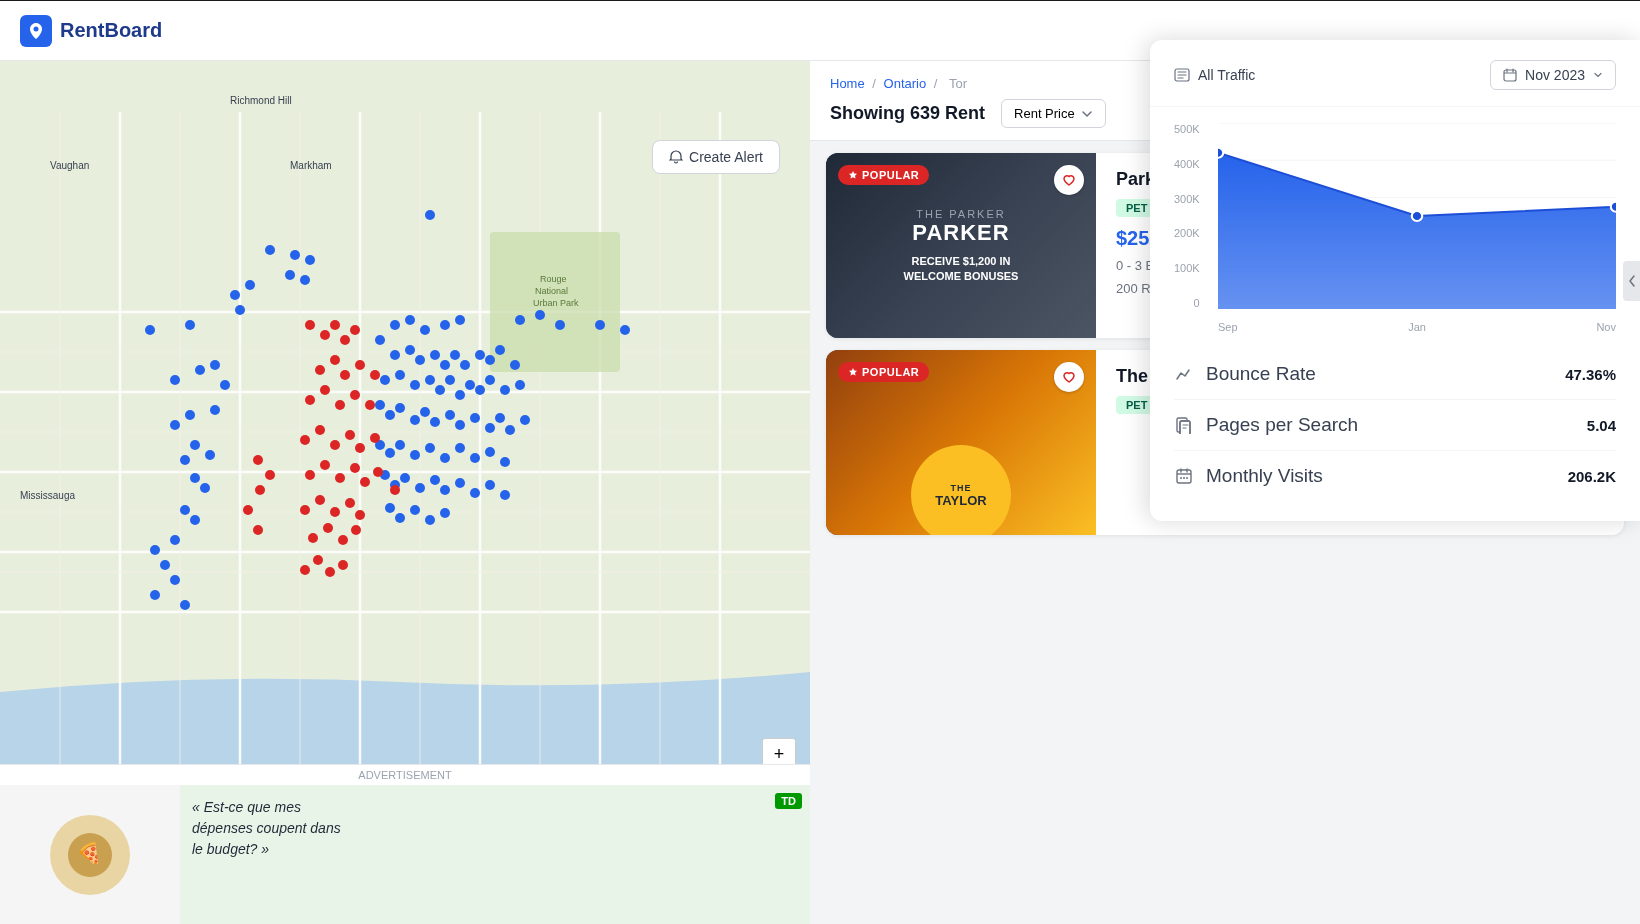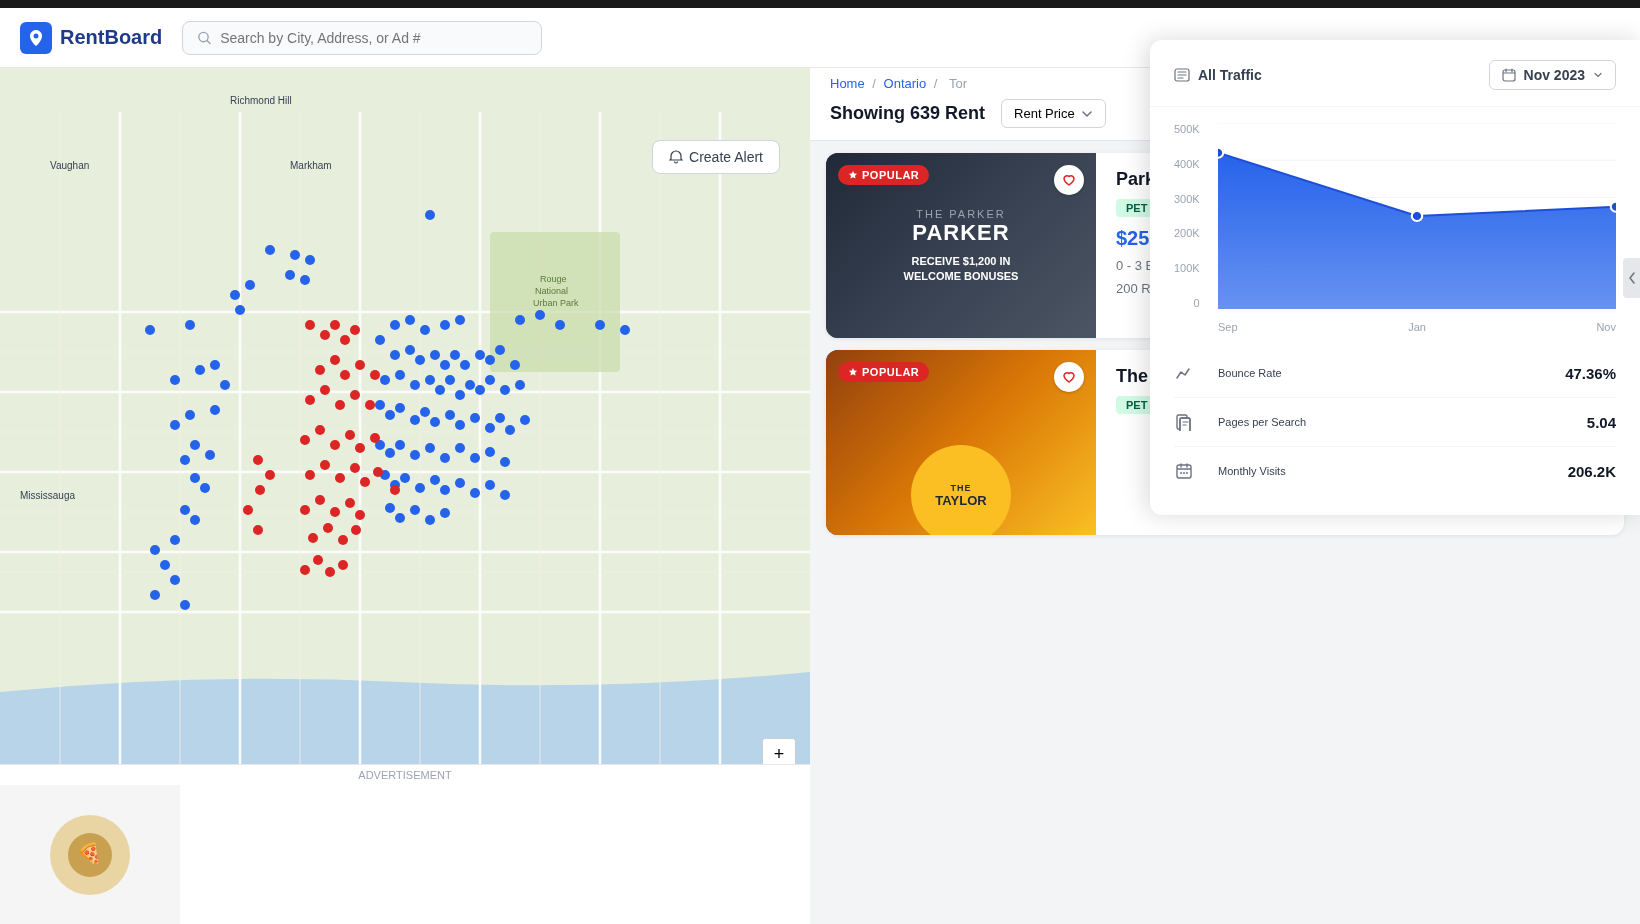"RentBoard" .header { top: 8px -> 1px }
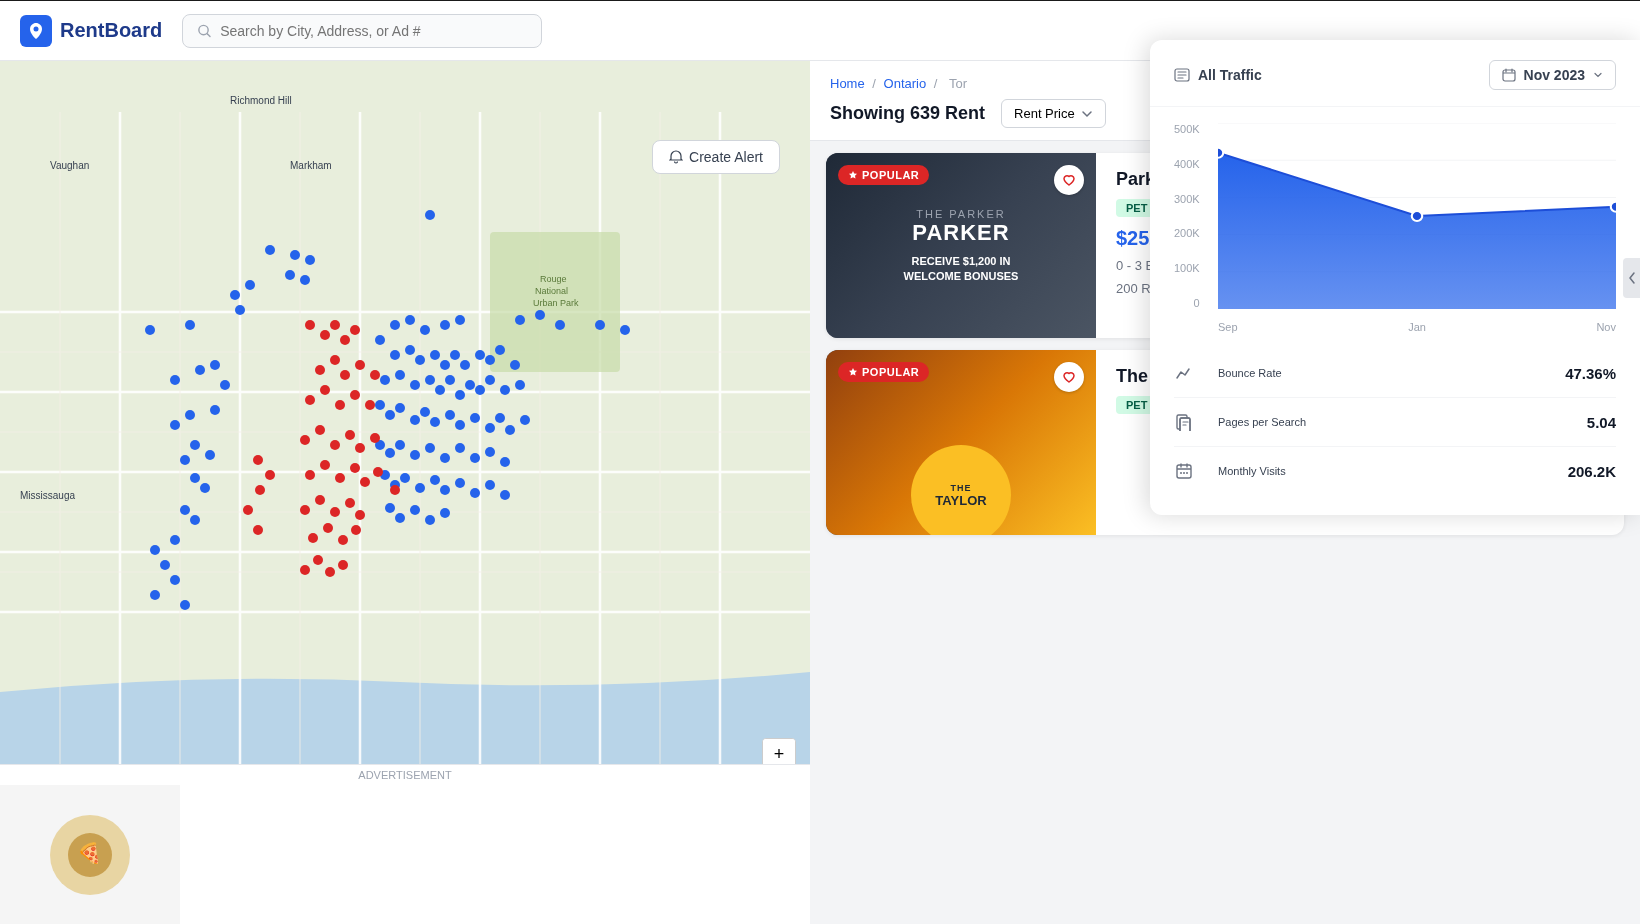"Search by City, Address, or" div.search-bar { html: <div> <svg> <circle></circle> <path></path> </svg> <input> </div> -> none }
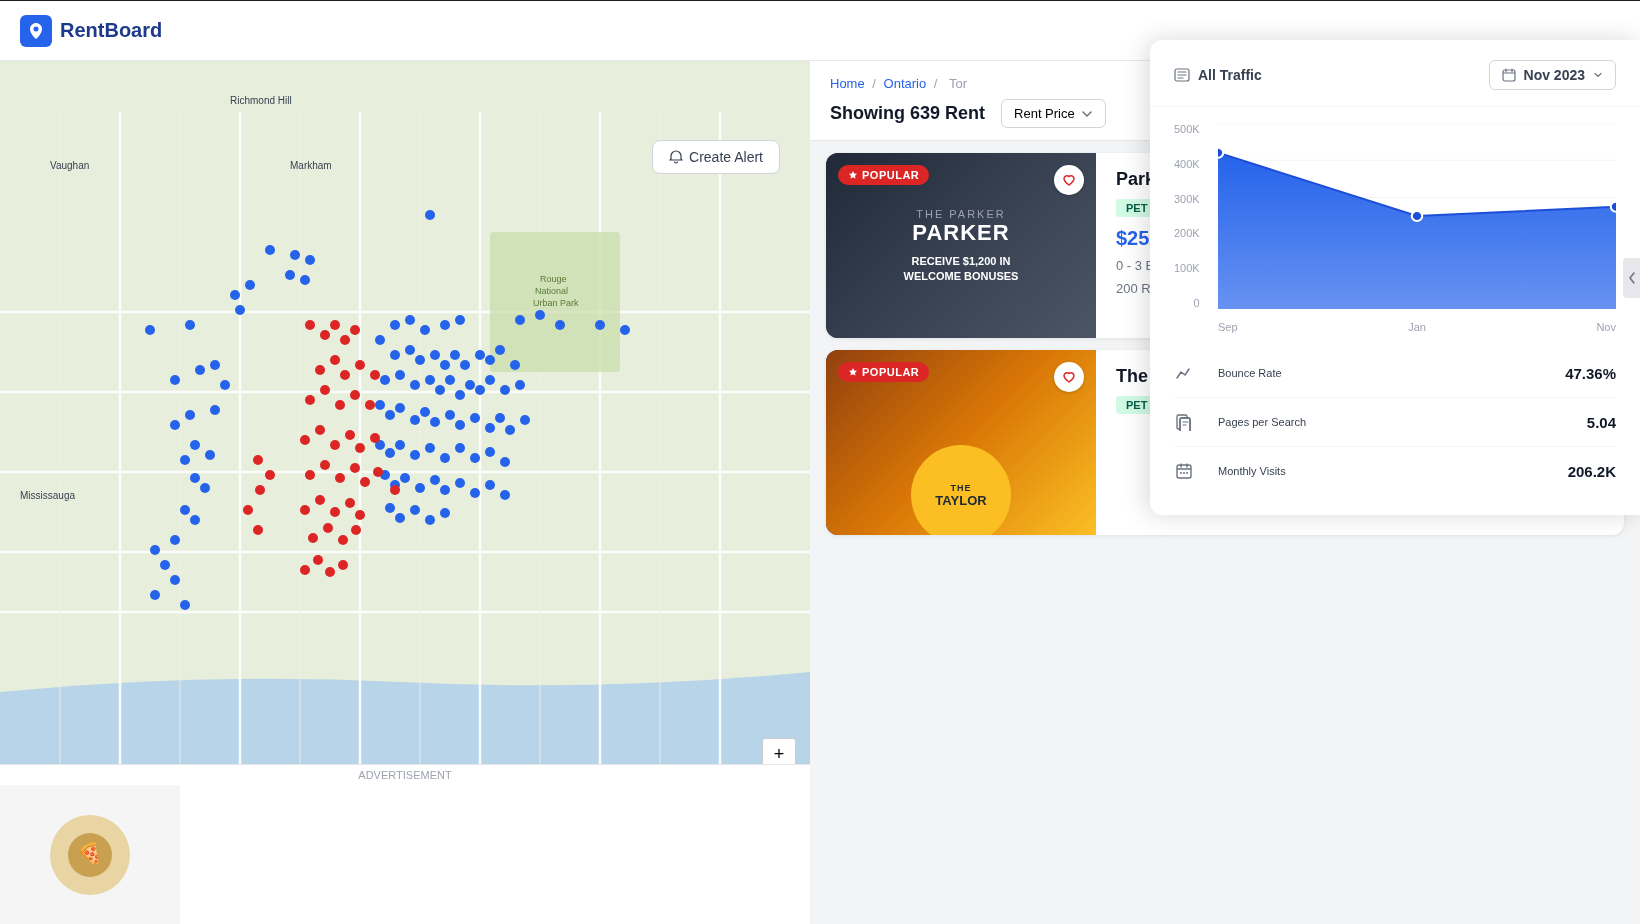"All Traffic" .analytics-controls { font-weight: bold -> none }
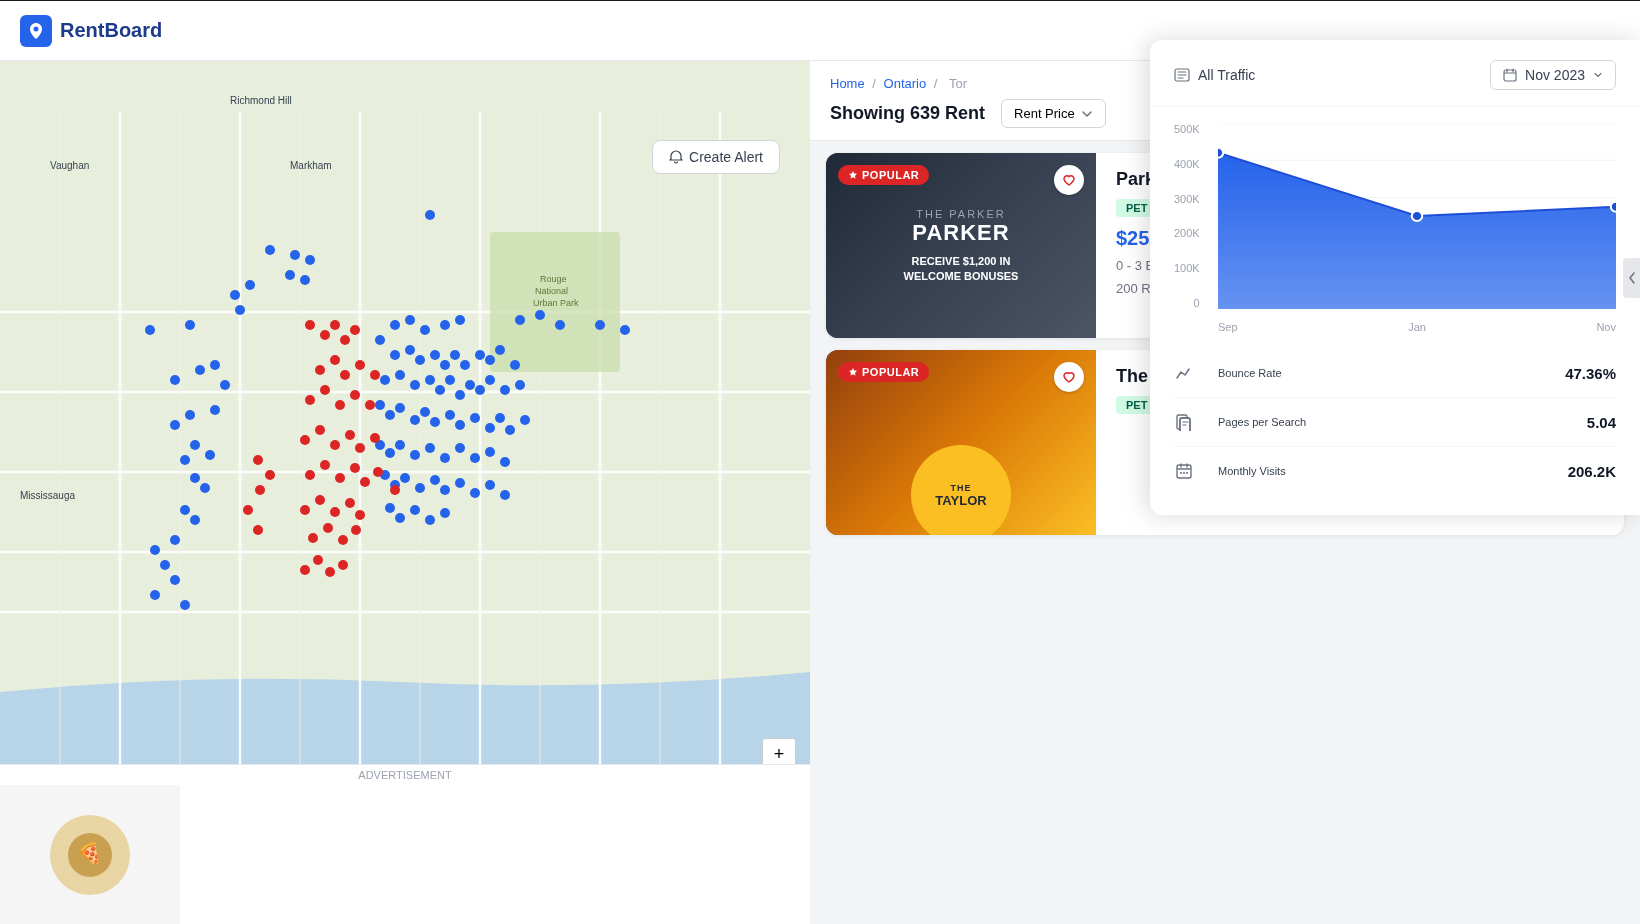"Bounce Rate" .stat-left { font-size: 11px -> 19px; gap: 24px -> 12px }
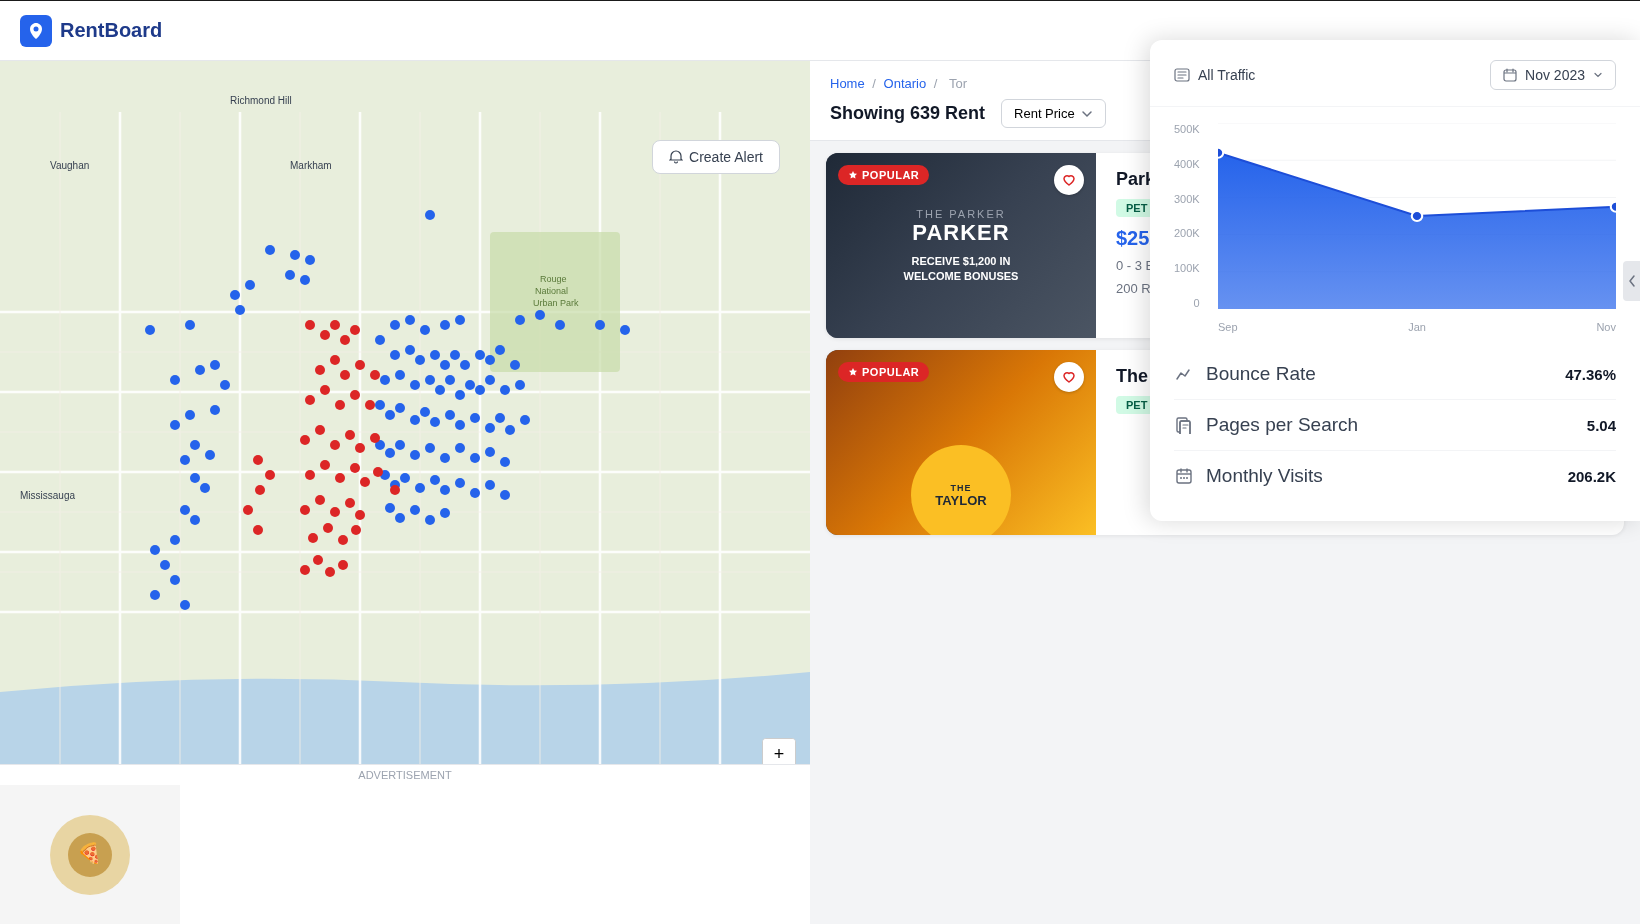"« Est-ce que mes" div.ad-right { html: none -> <div> <div>« Est-ce que mes<br>dépenses coupent dans<br>le budget? »</div> <div>TD</div> </div> }
